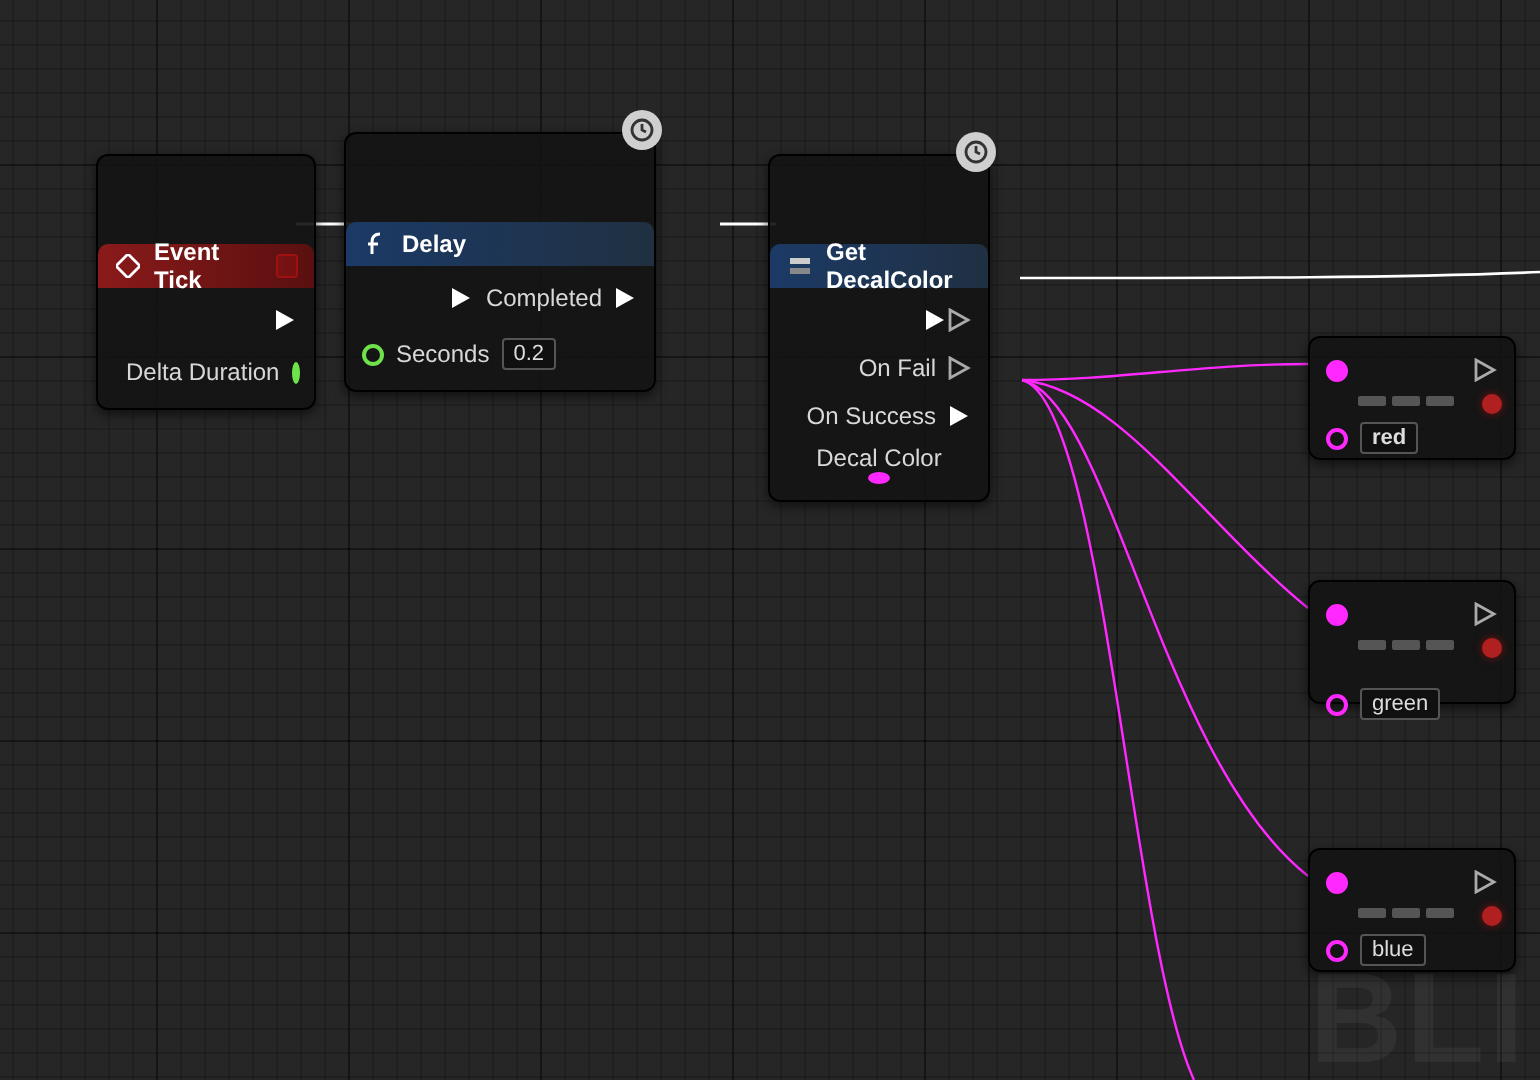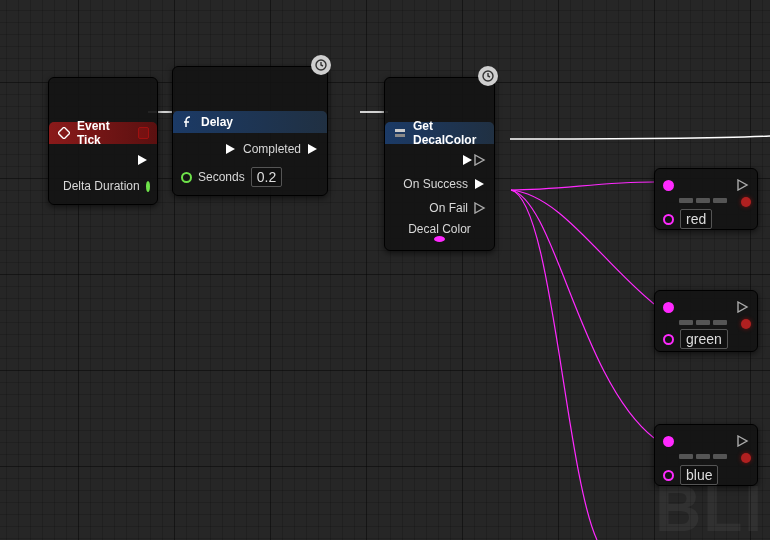"0.2" .input-box { font-size: 14px -> 11px }
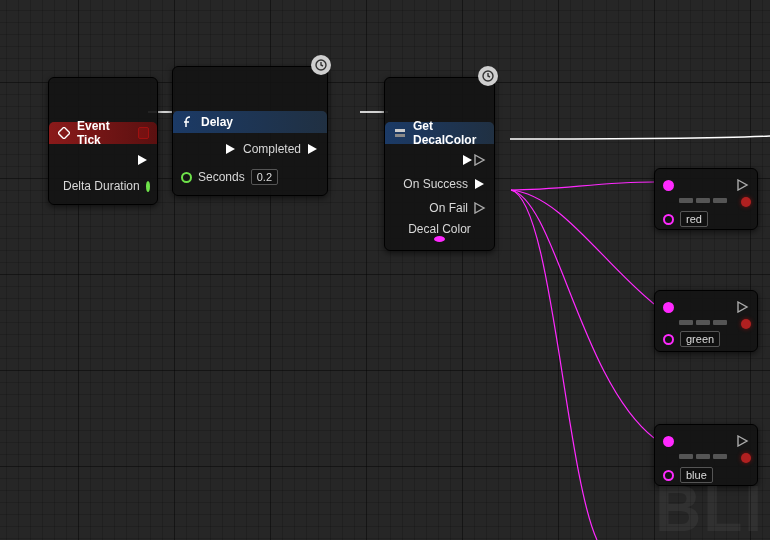"On Success" div.row { order: before "On Fail" -> after "On Fail" }
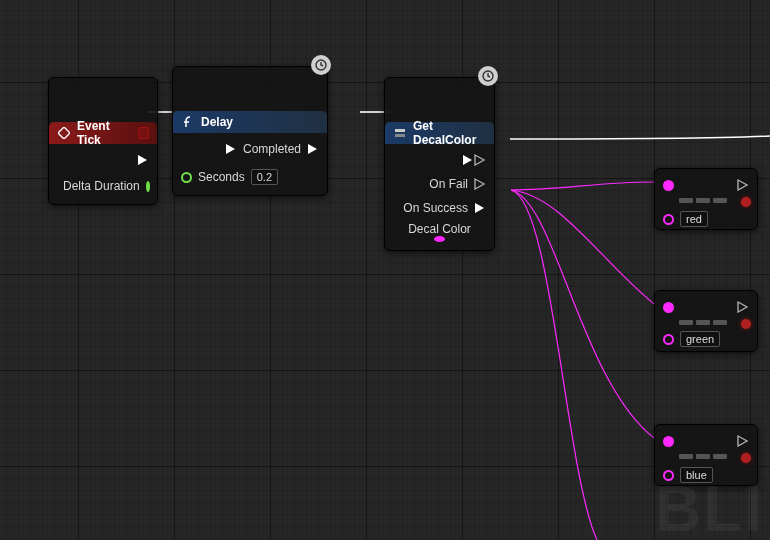"red" div.row { font-weight: none -> bold }
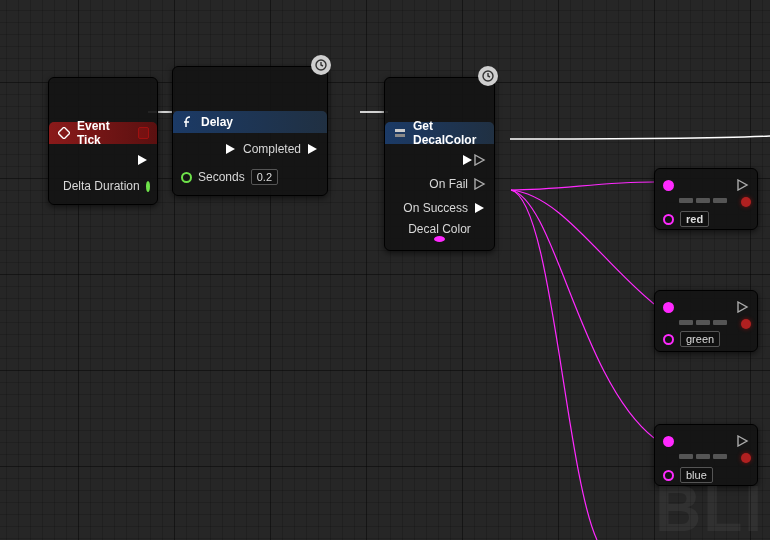"green" div.row { margin-top: 4px -> 17px }
